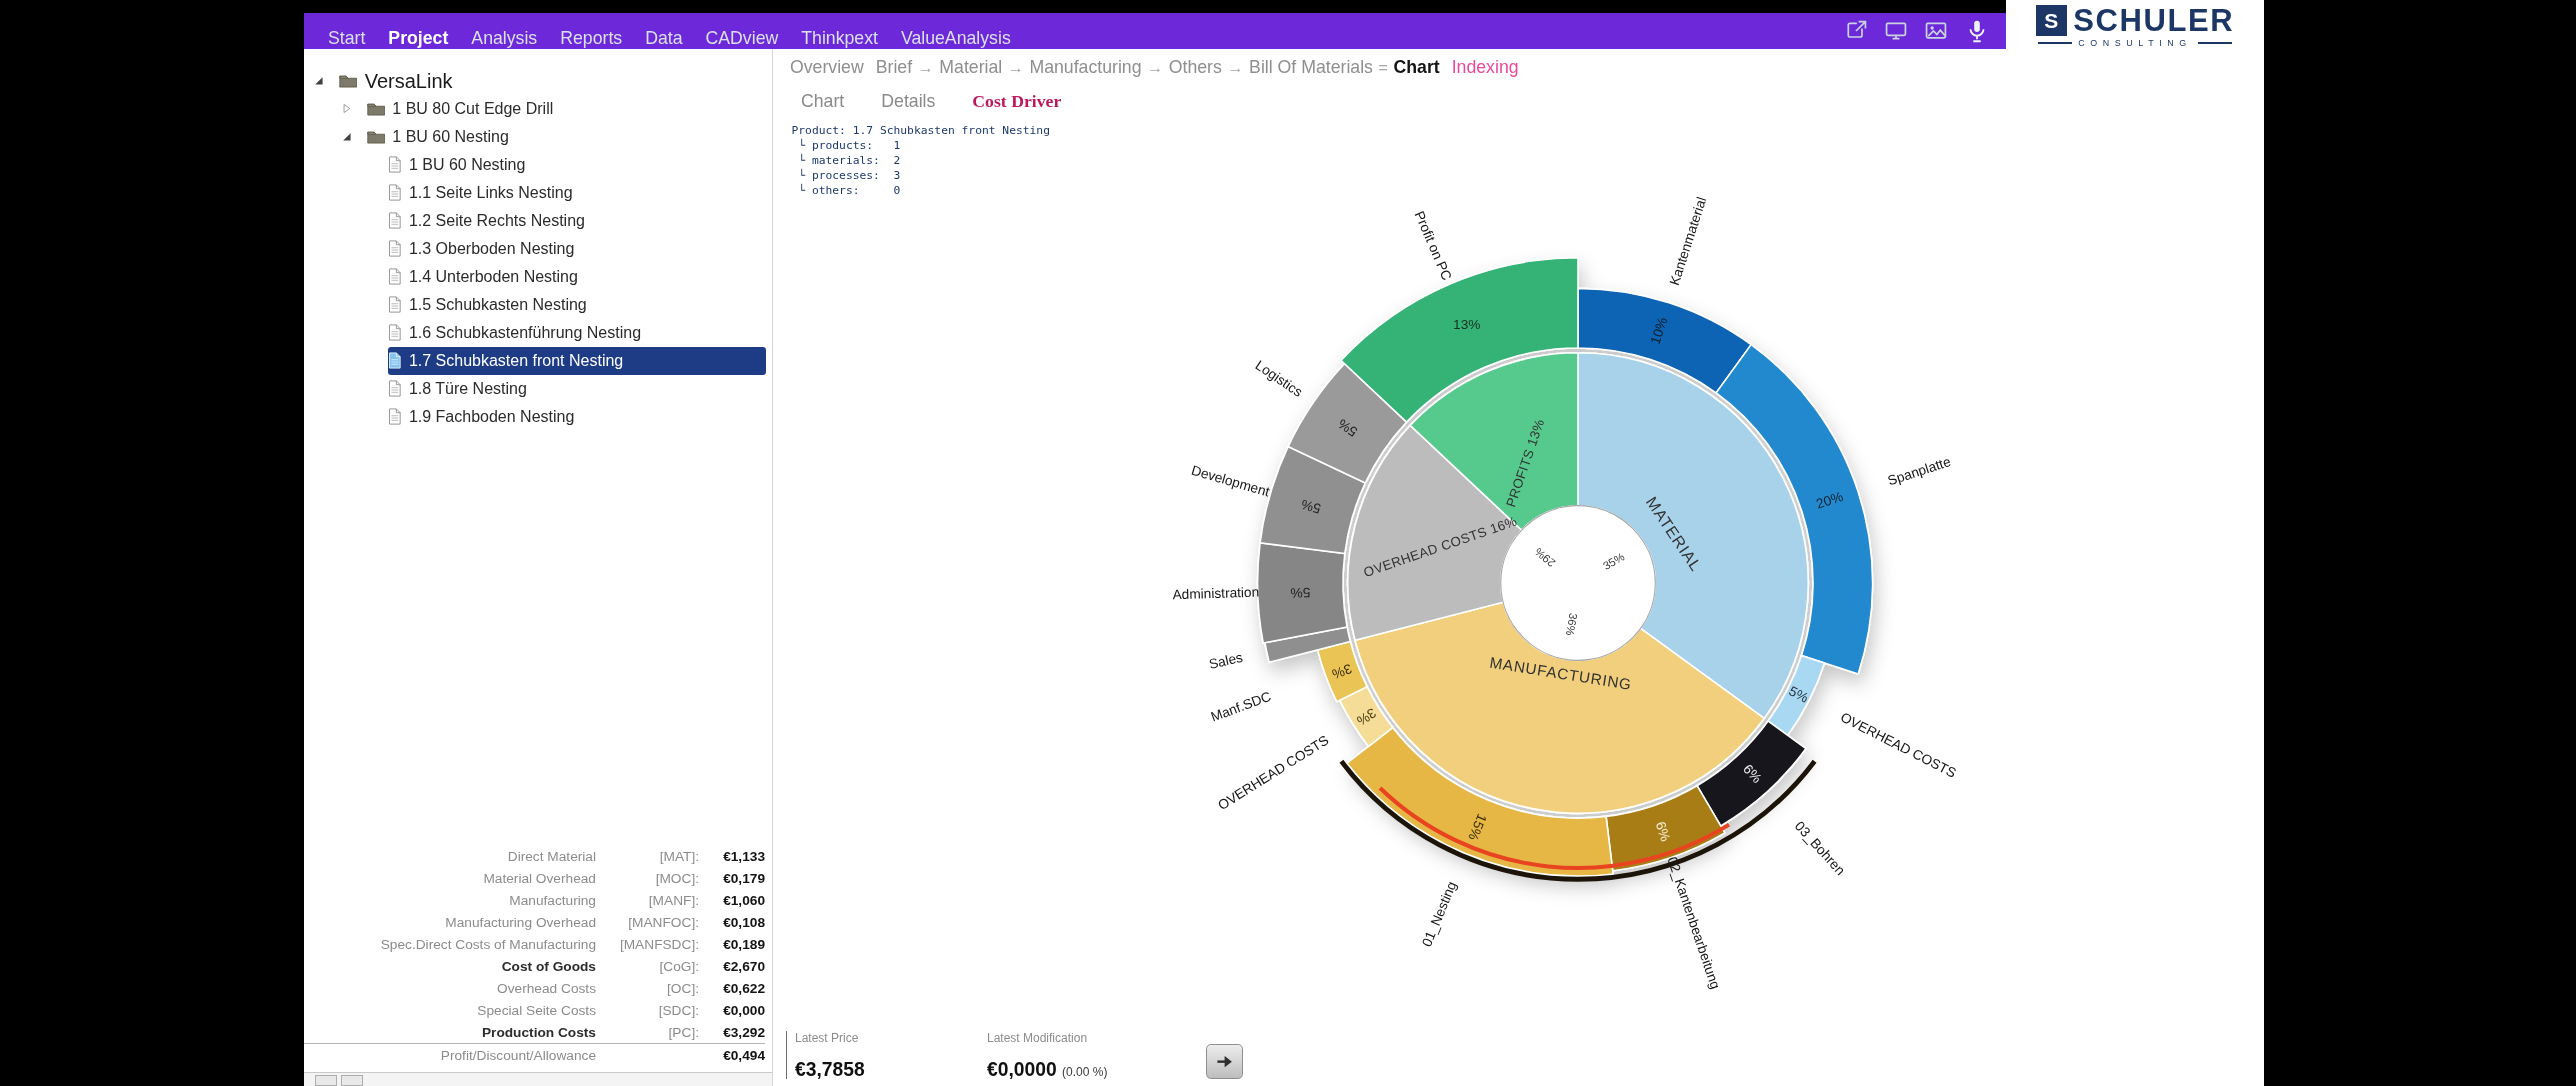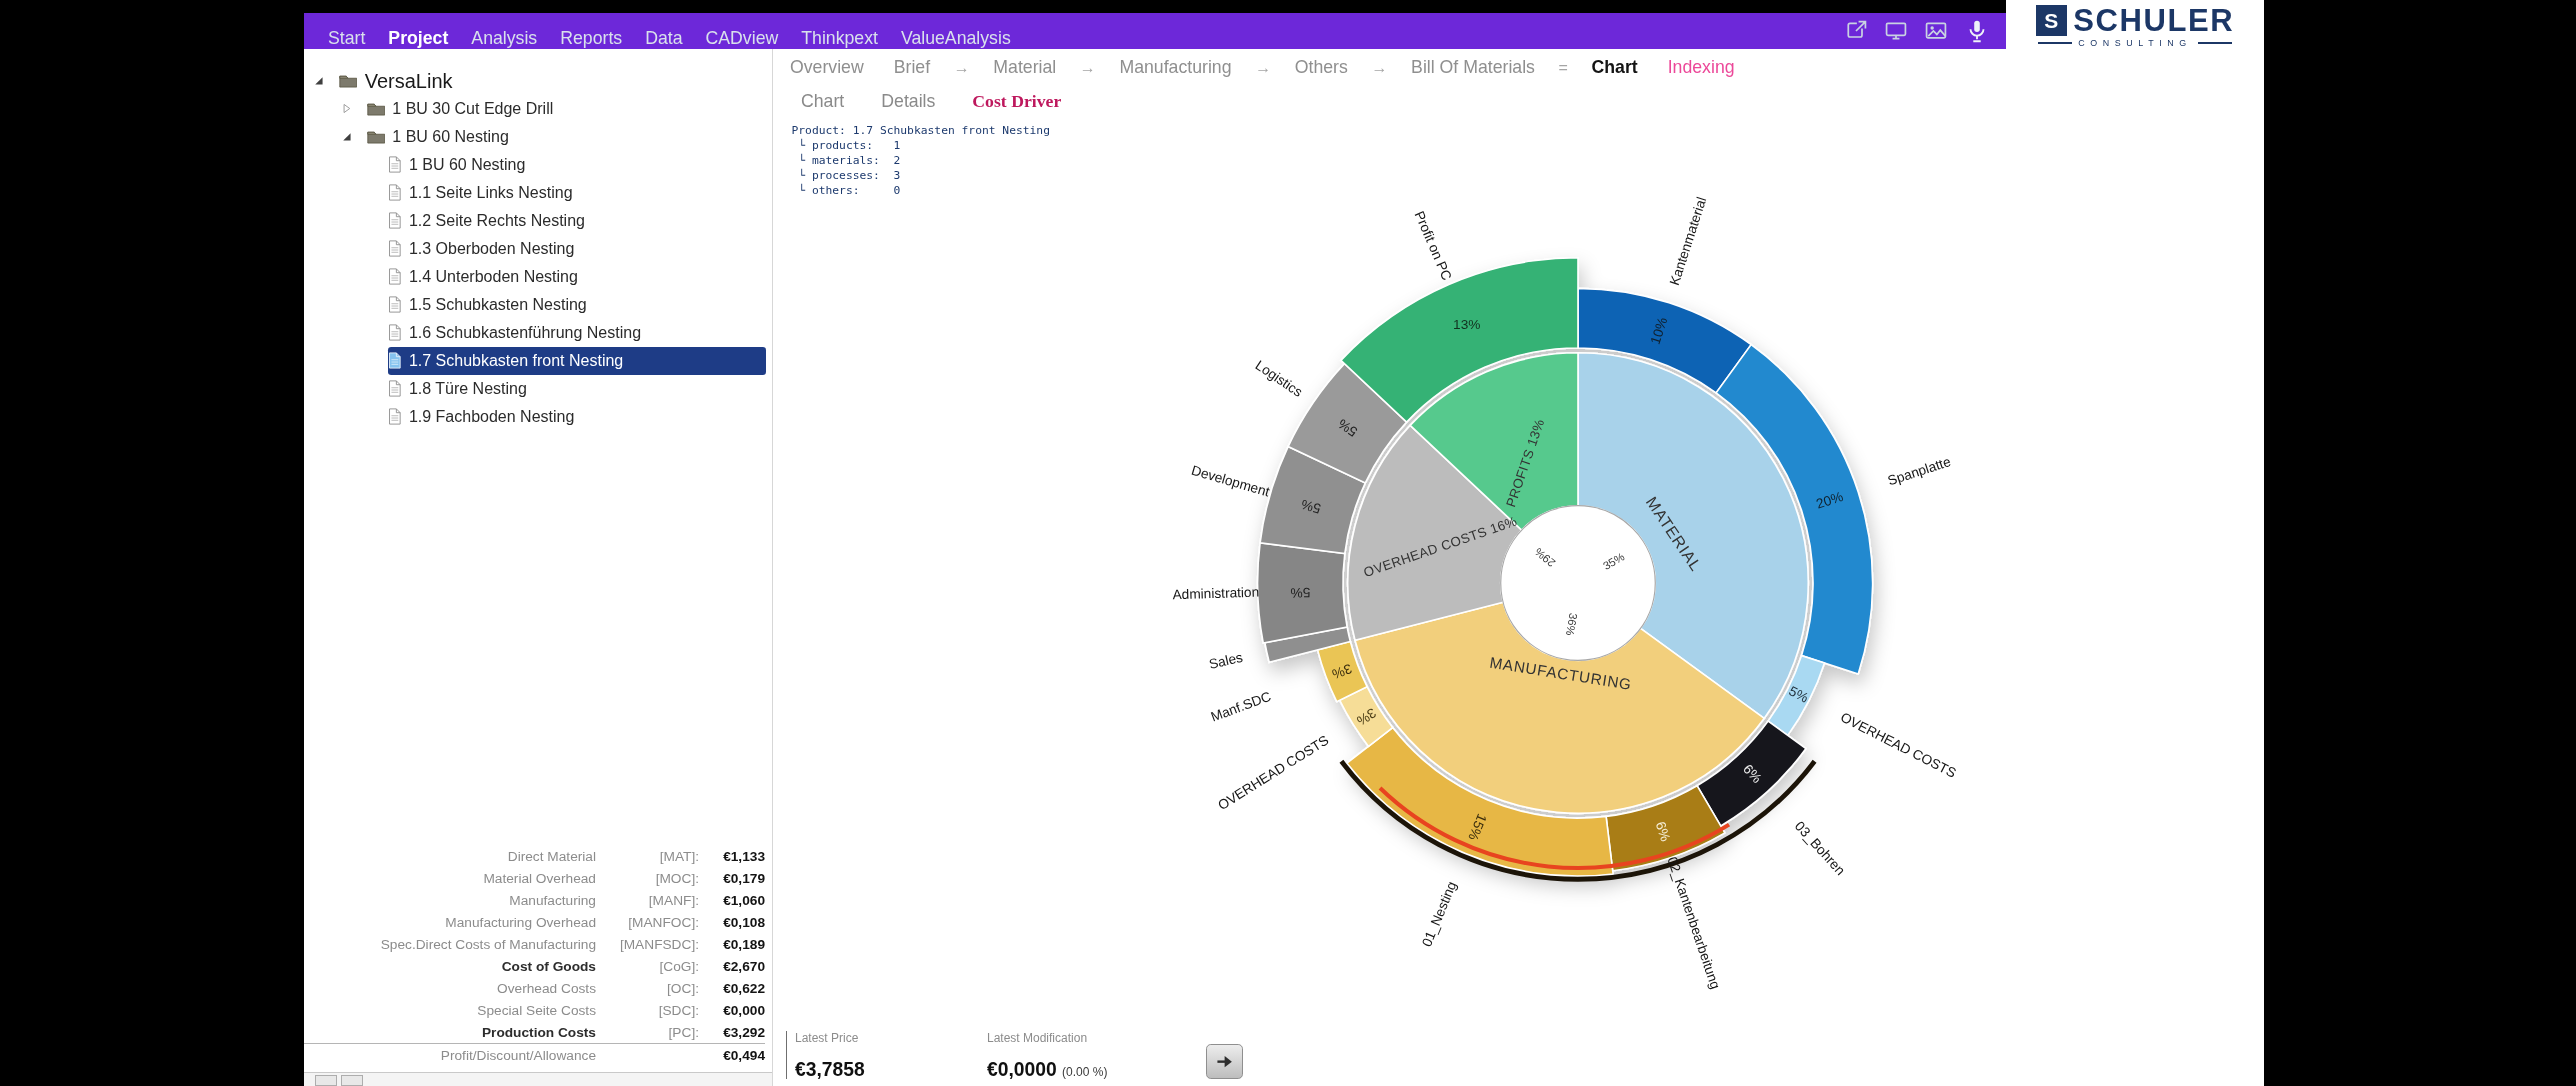"Overview" .breadcrumb { gap: 30px -> 12px }
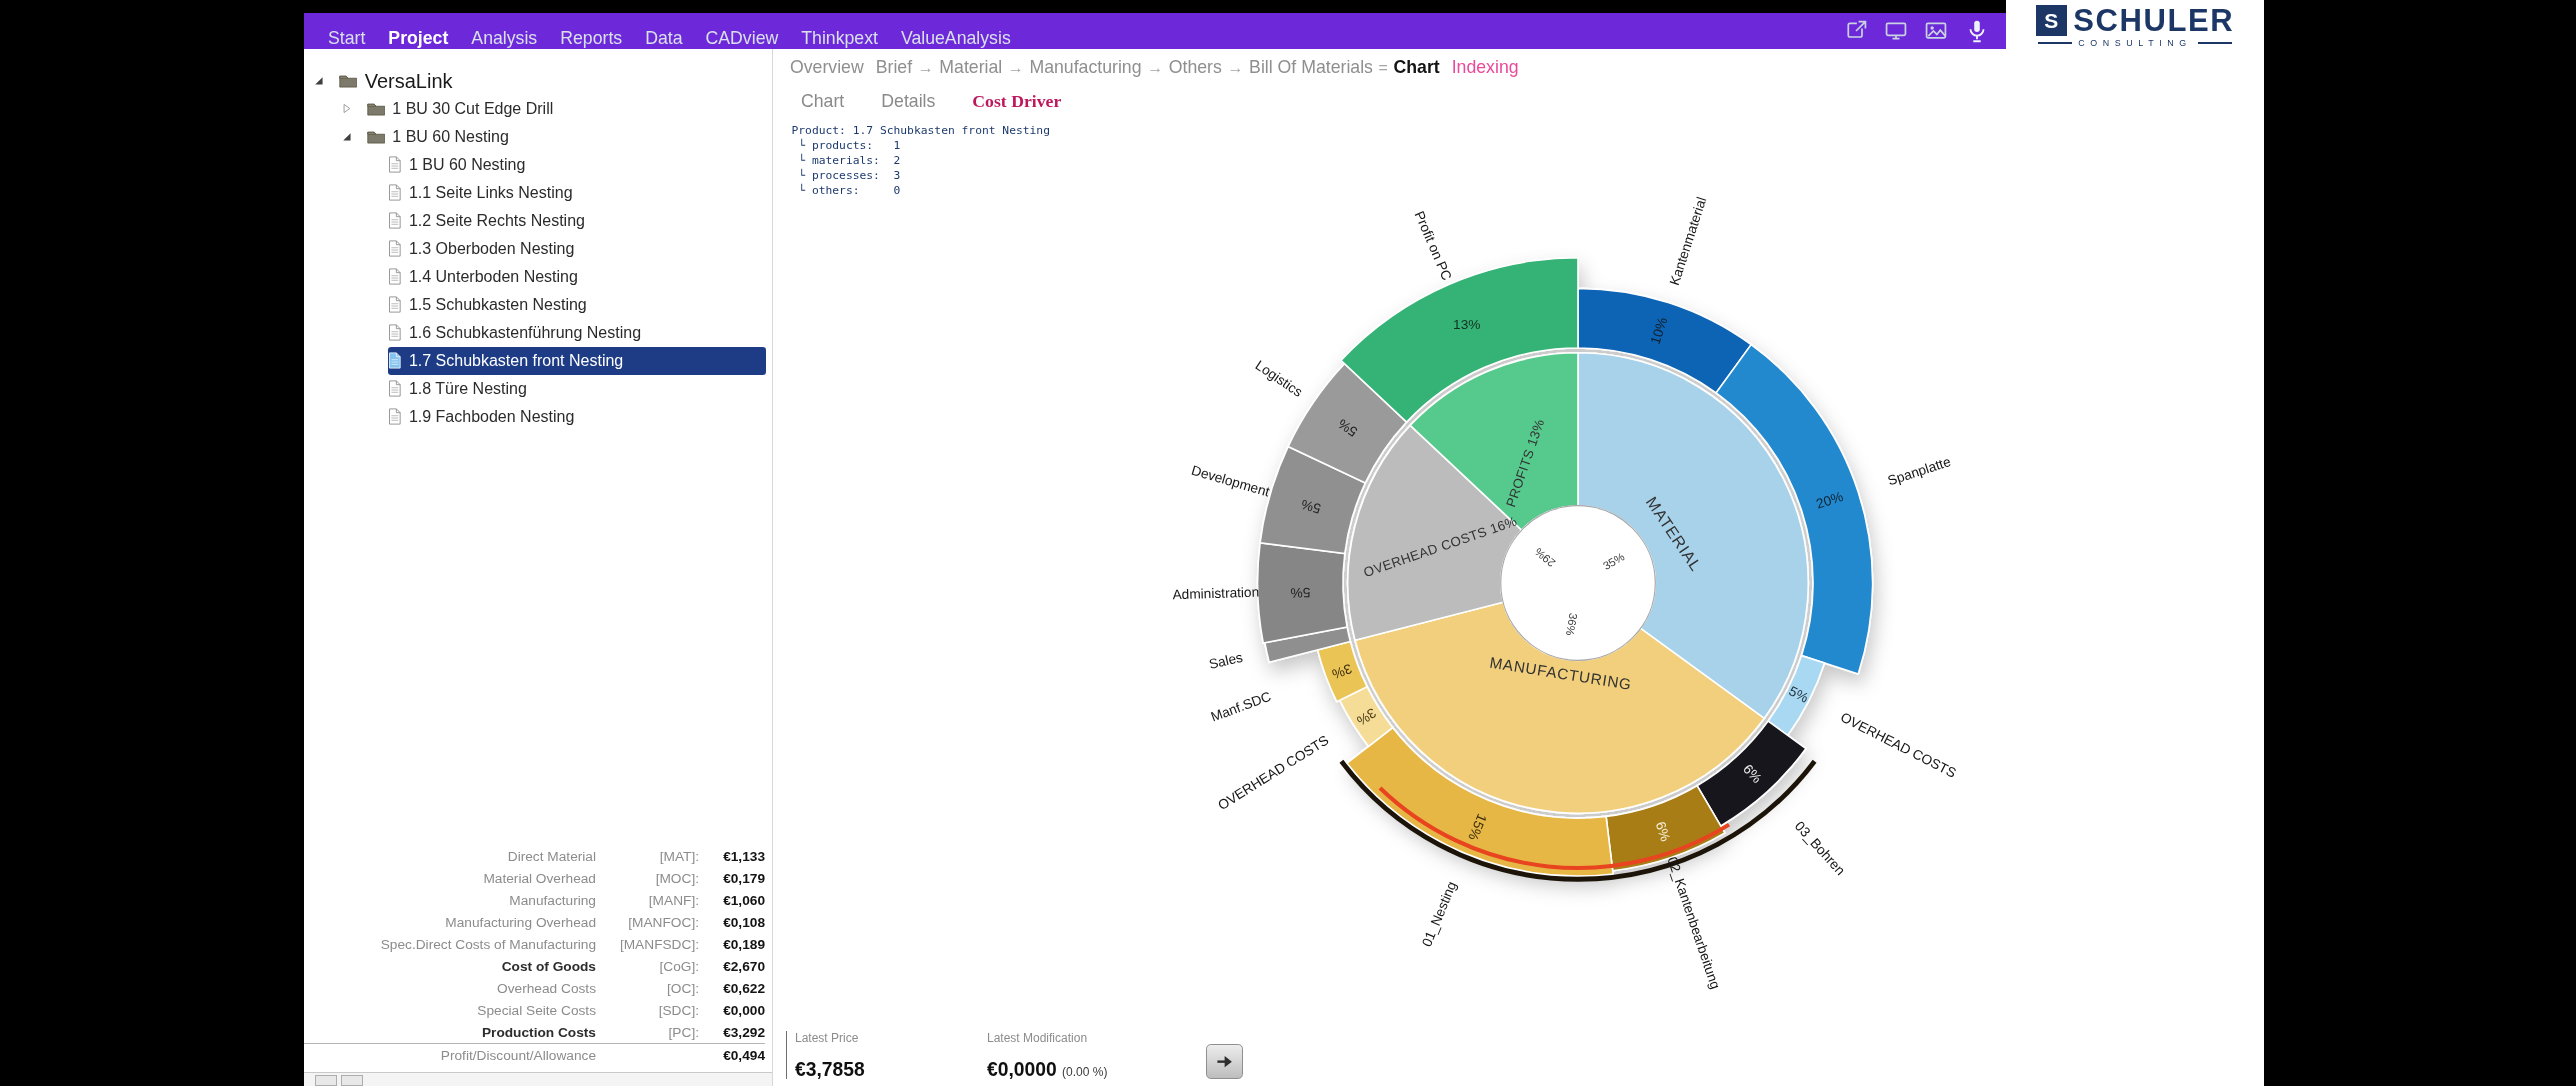"1 BU 30 Cut Edge" span.tlabel { text: 30 -> 80 }
